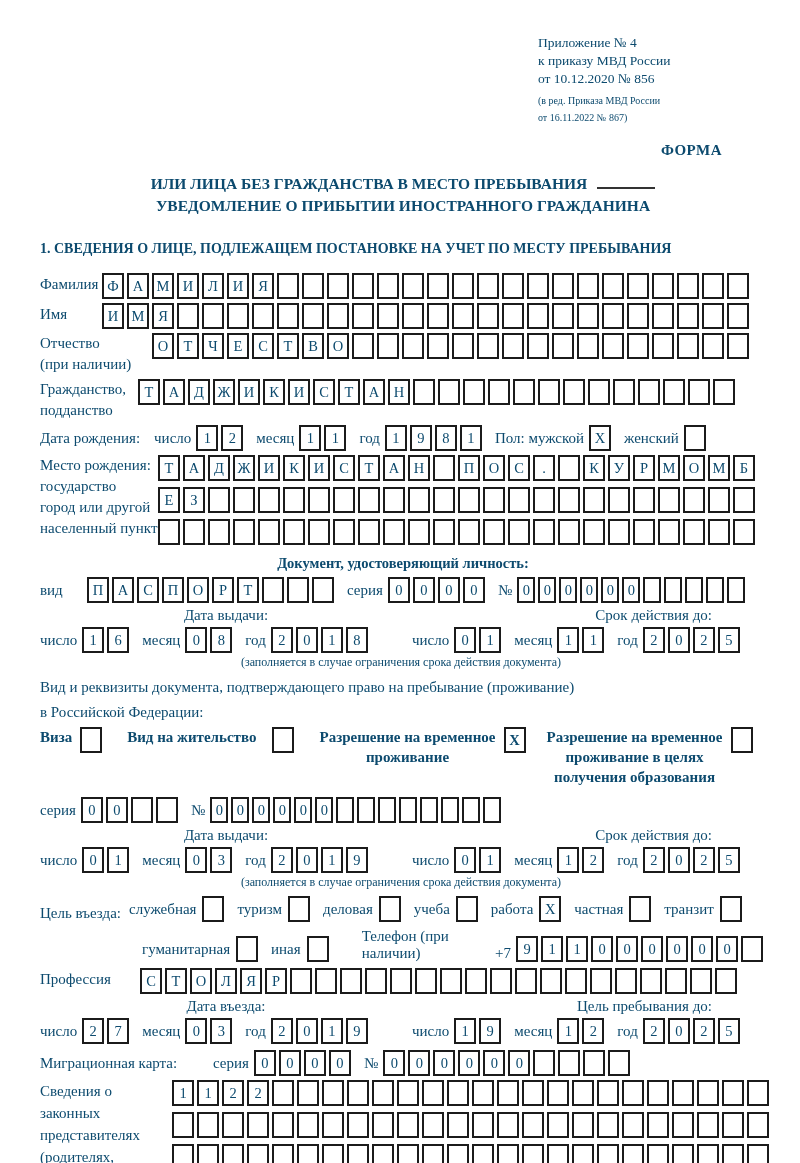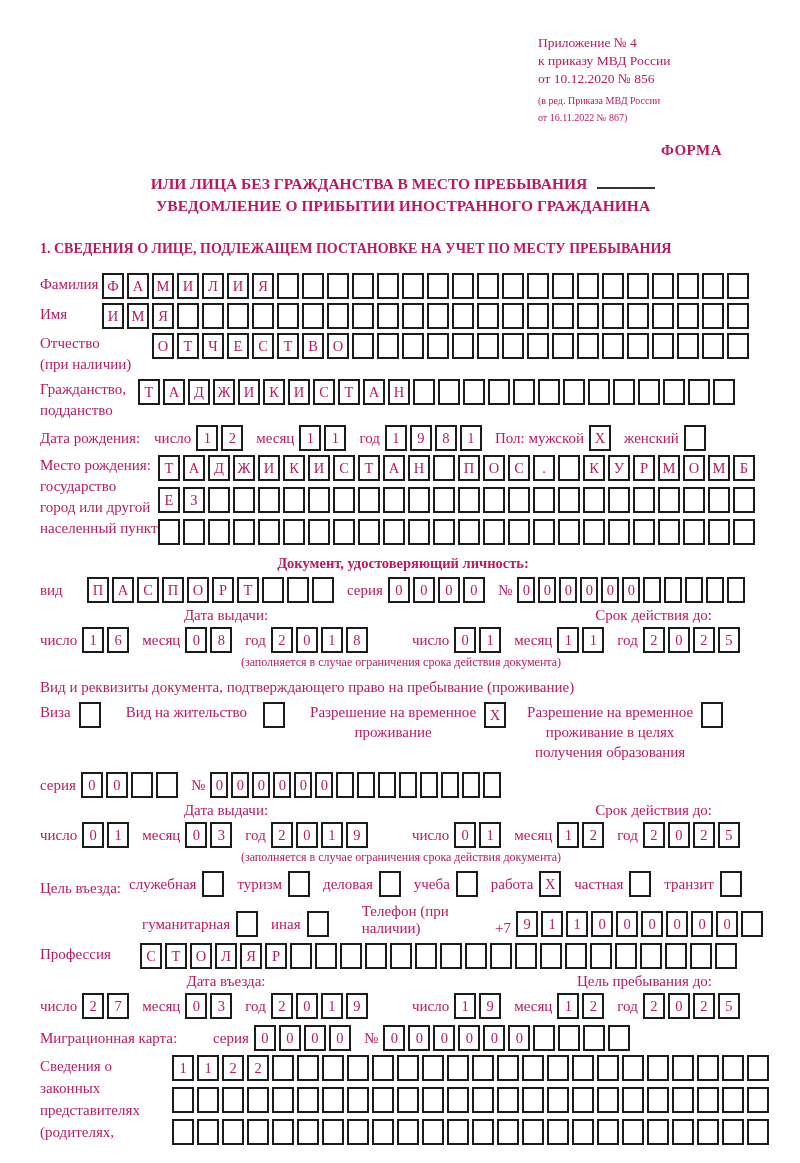"Приложение № 4" .page { color: #be185d -> #0c4a6e }
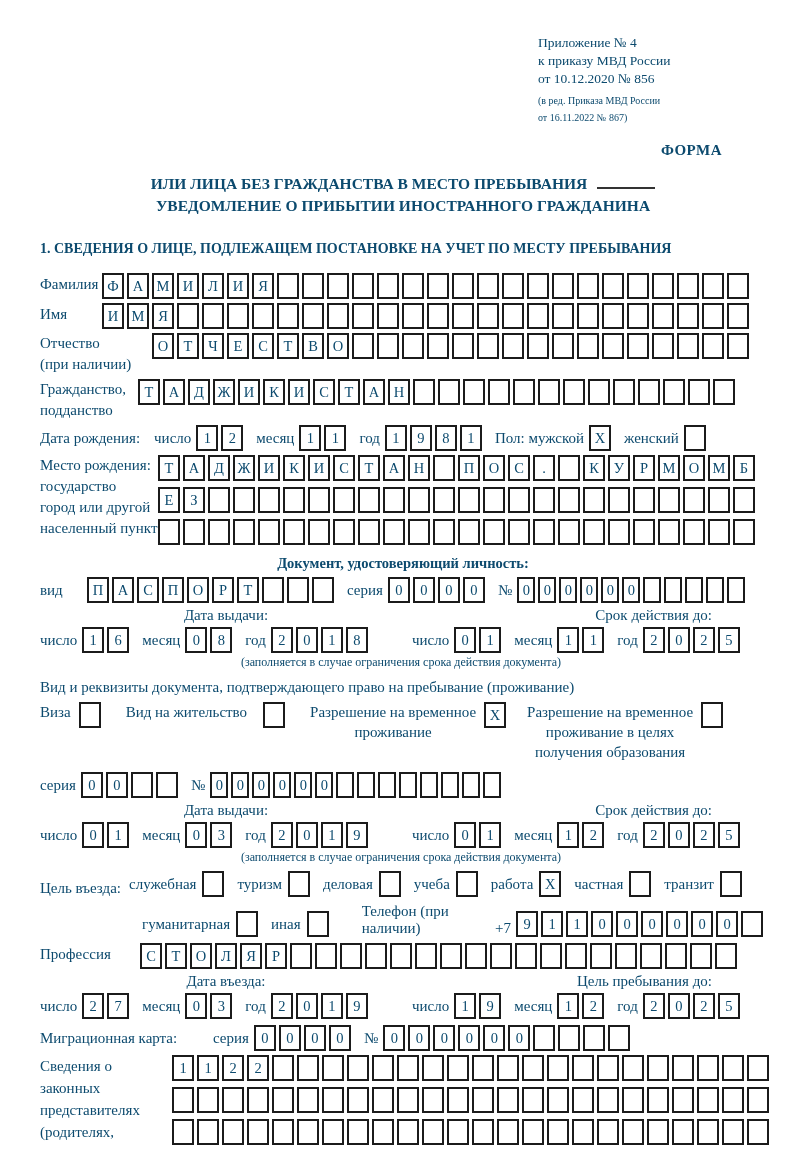"в Российской Федерации:" div.plain { html: none -> <div>в Российской Федерации:</div> }
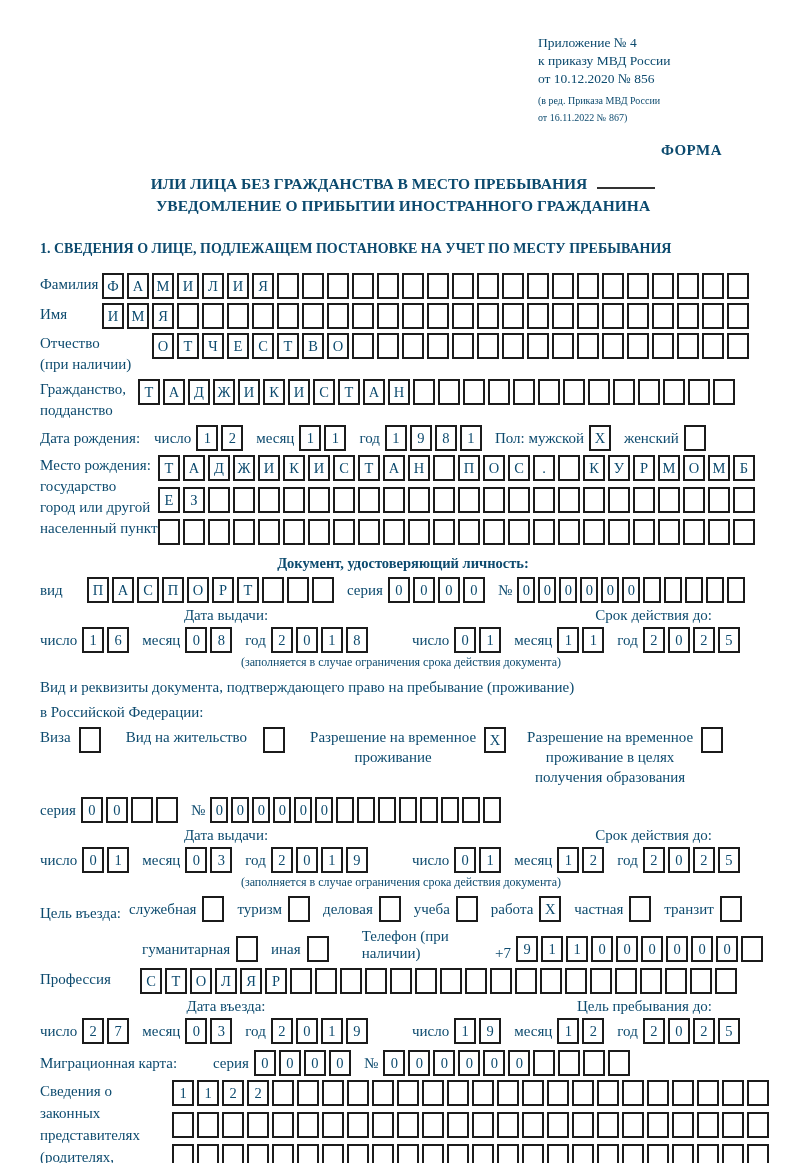"Виза" .opts-top { font-weight: none -> bold }
